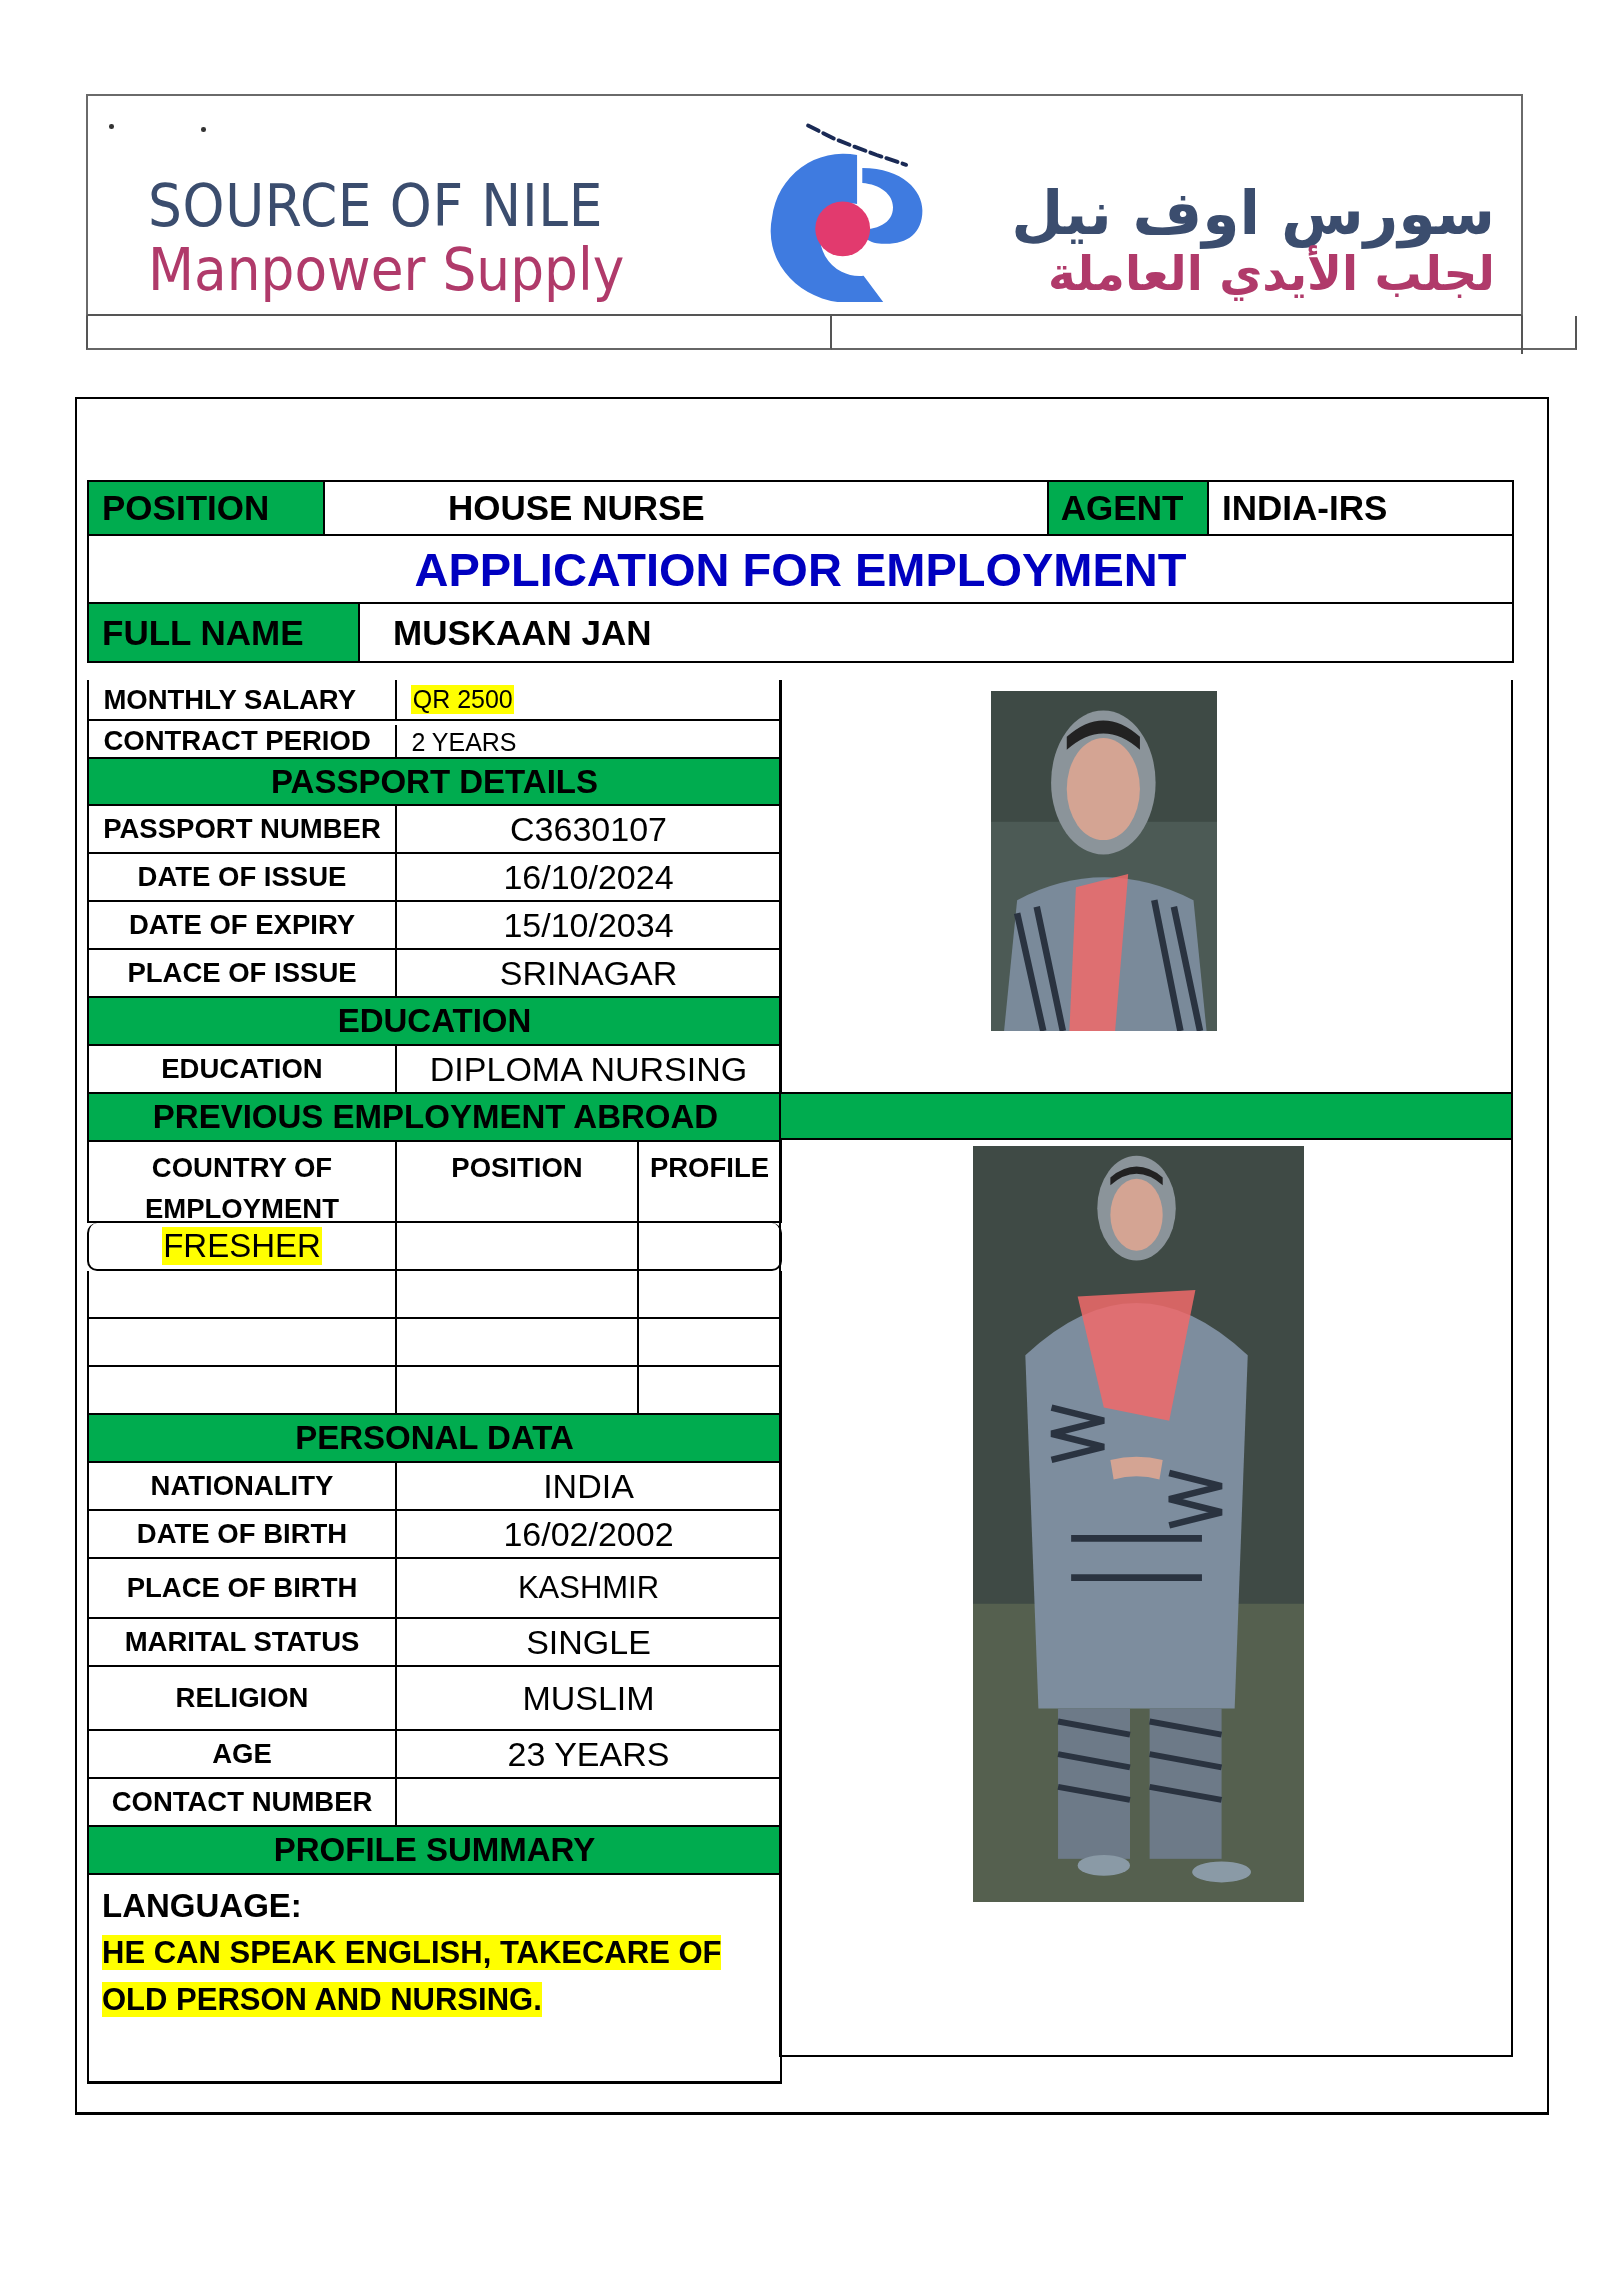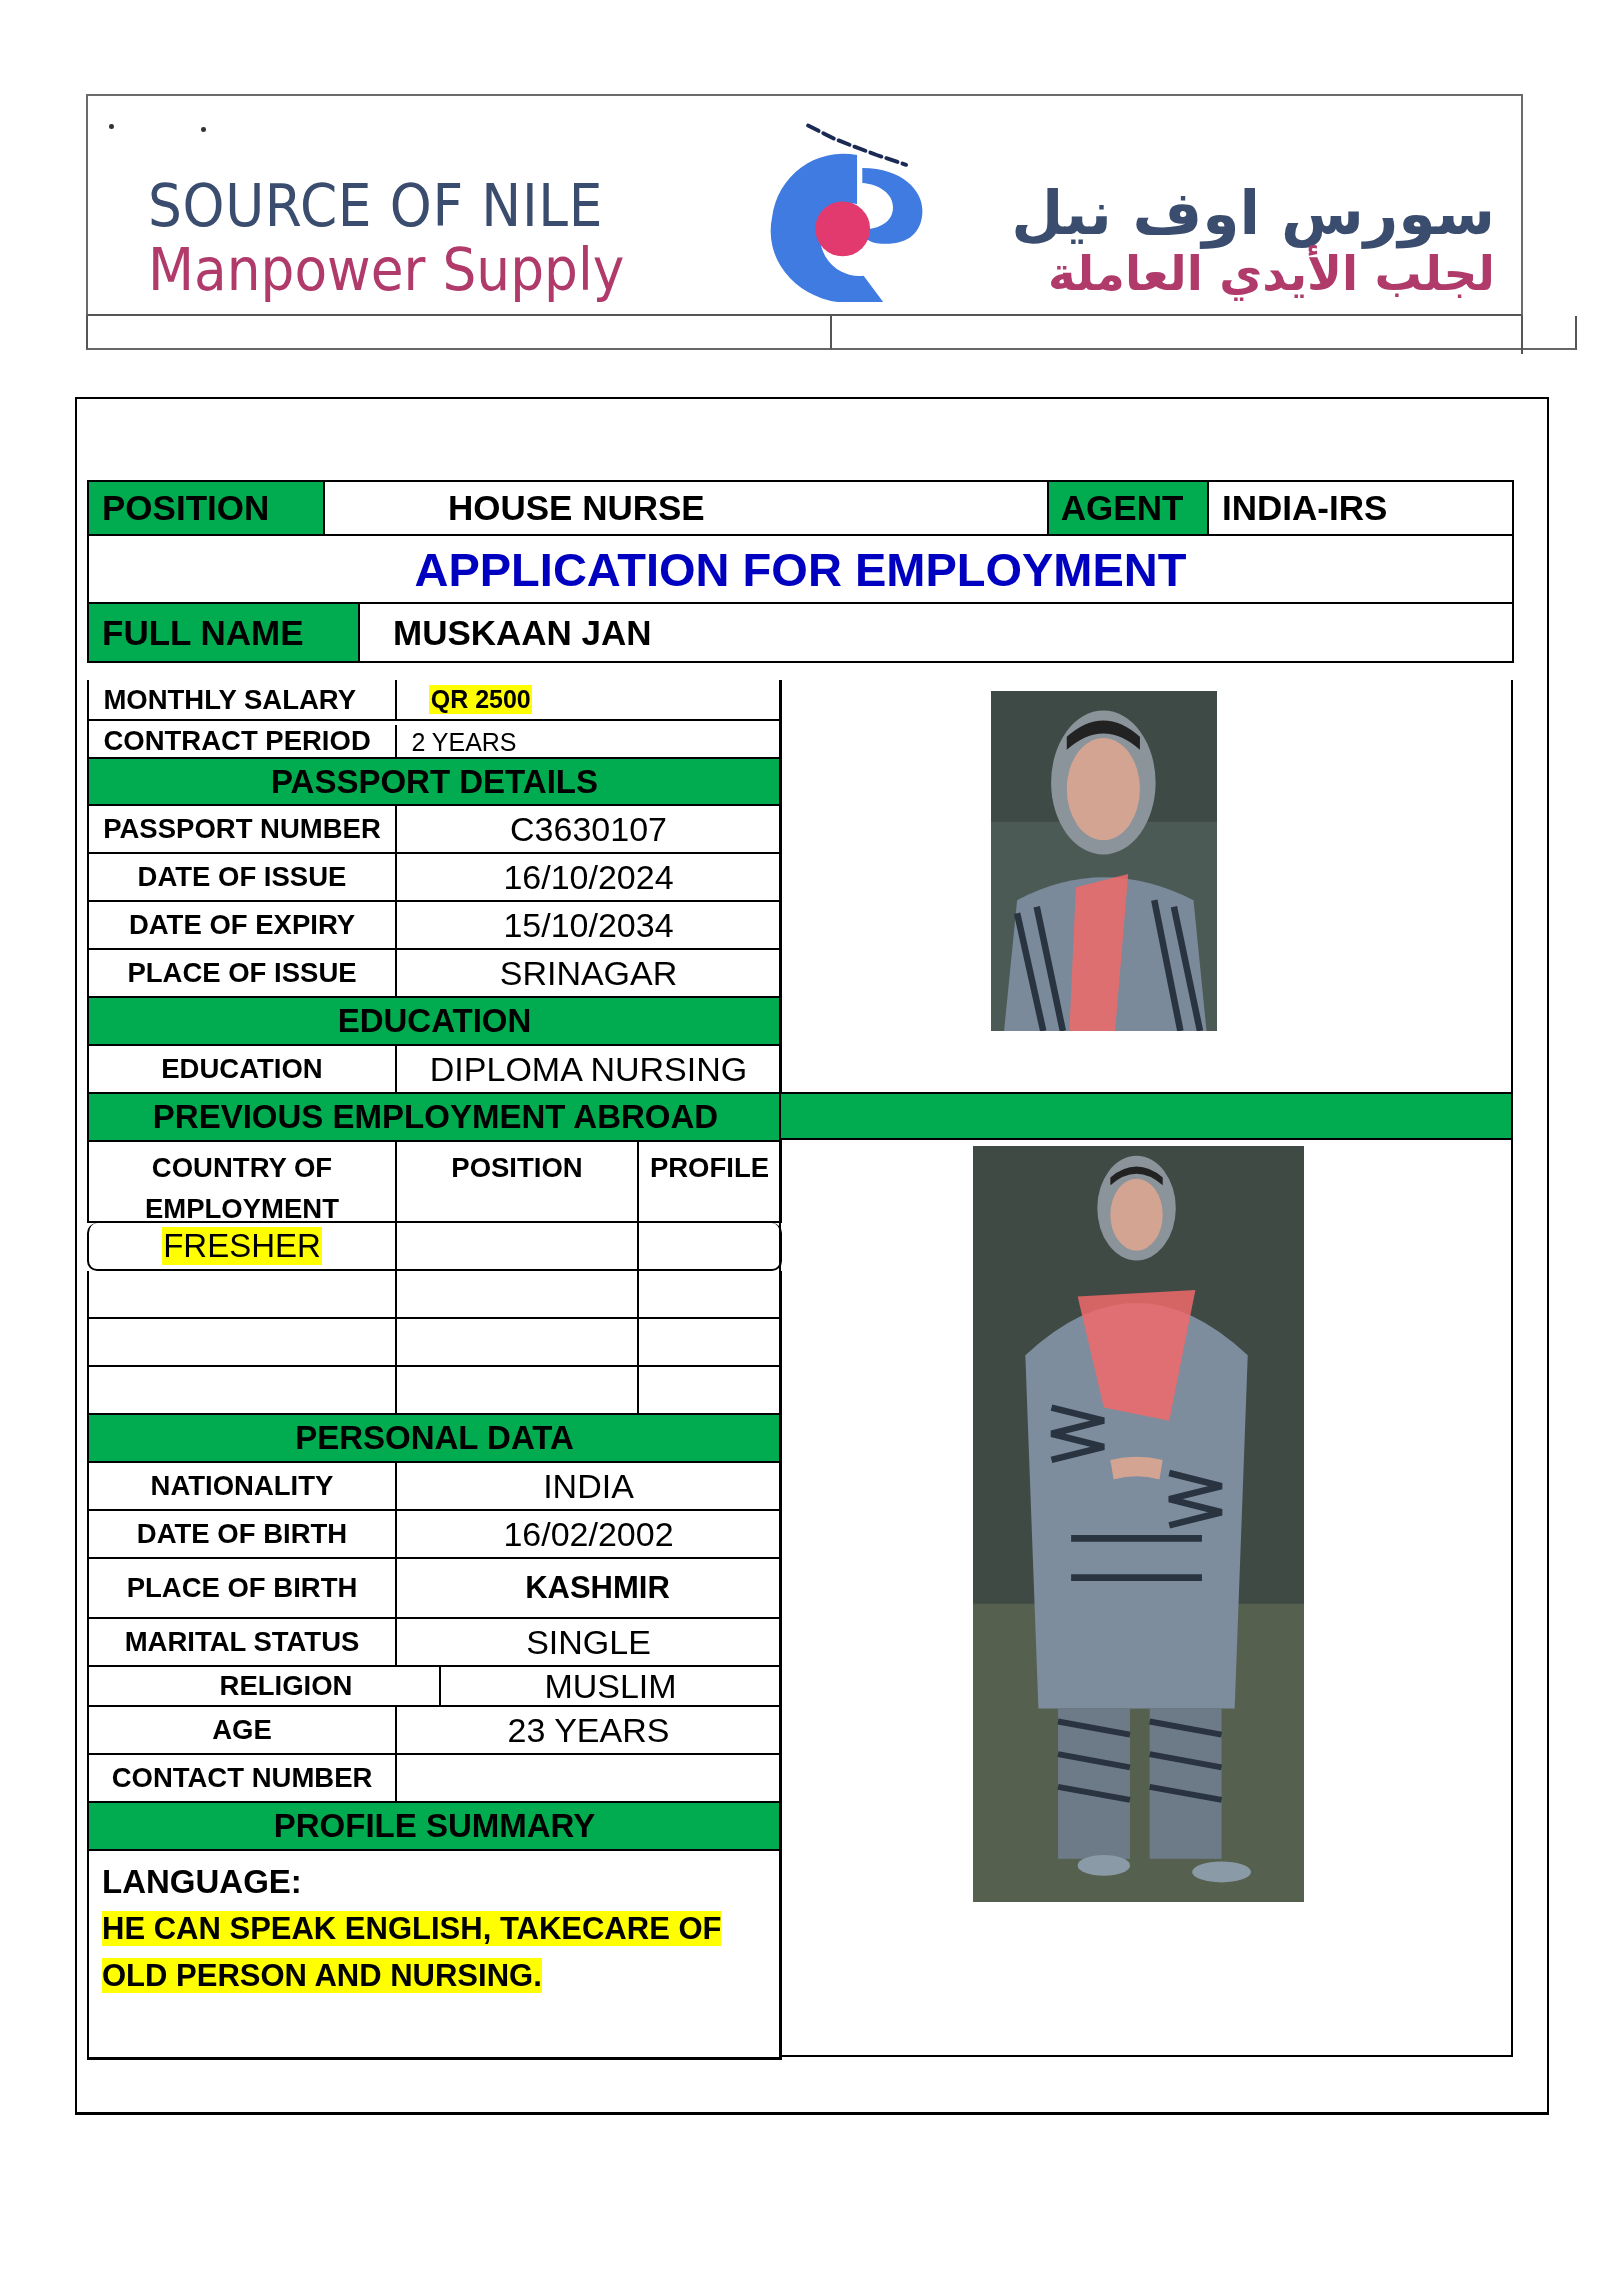"QR 2500" .lrow .v.bold { font-weight: bold -> normal; margin-left: 18px -> none }
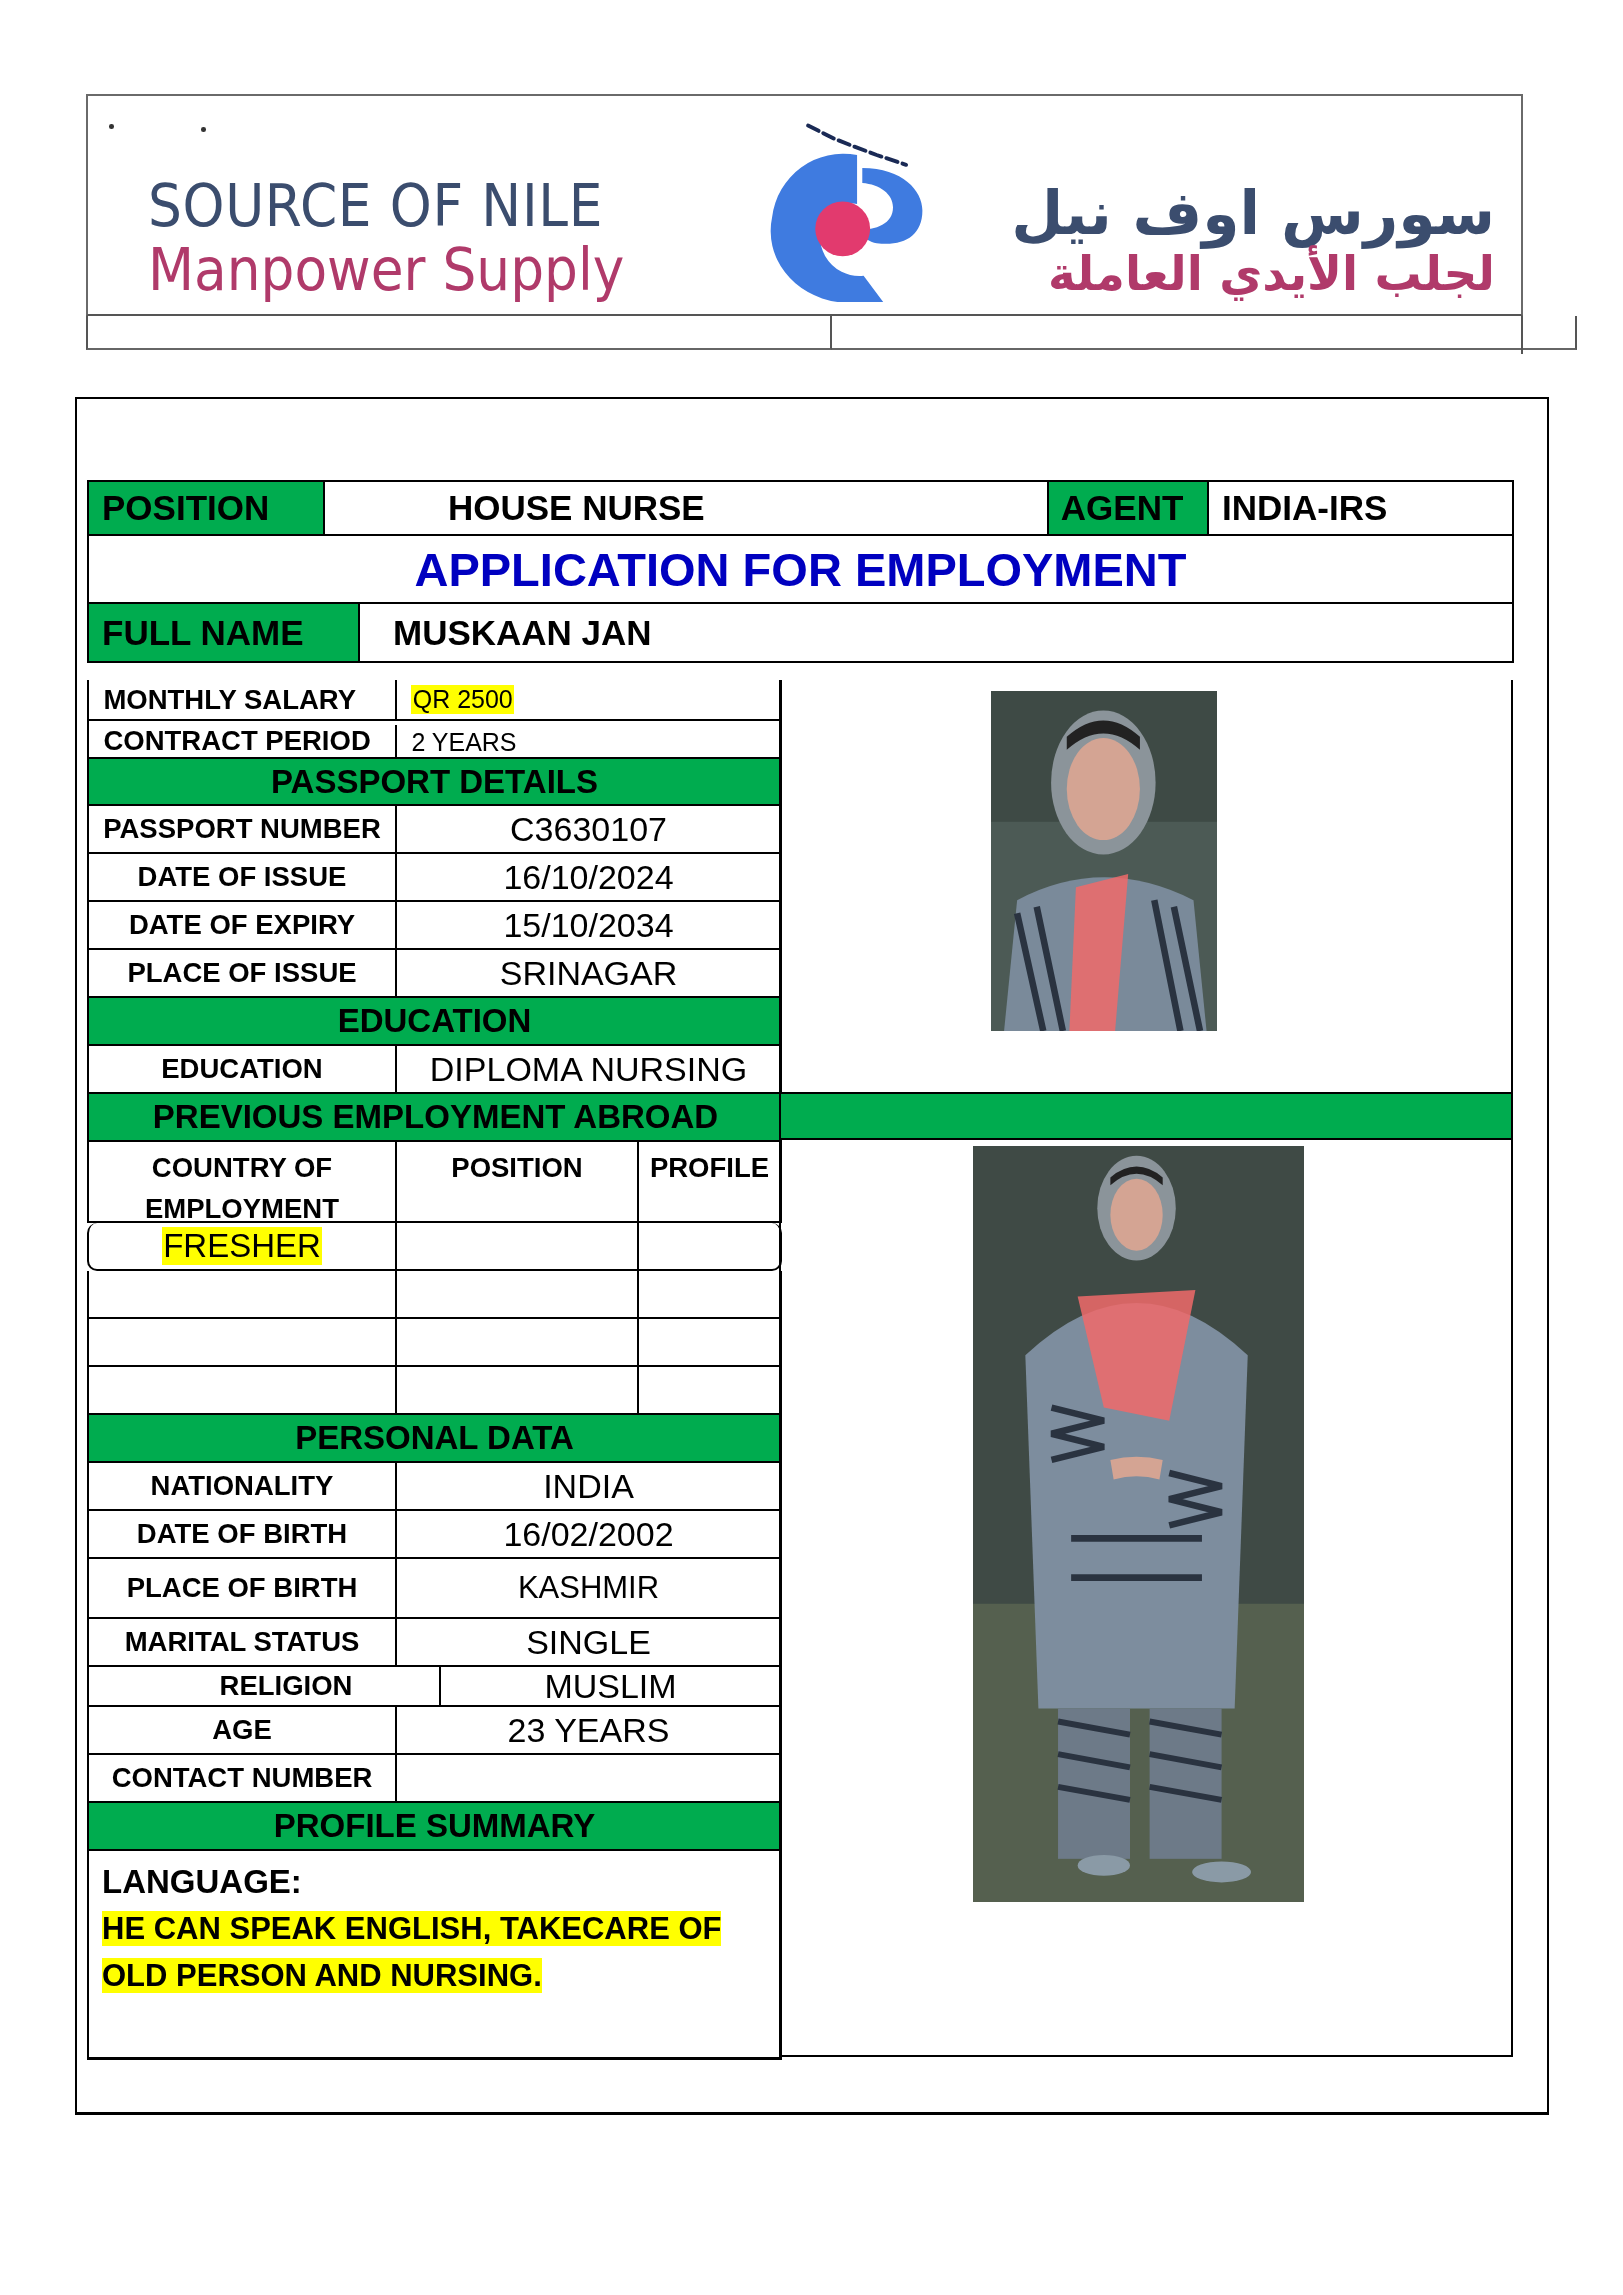"RELIGION" div.lrow { height: 40px -> 64px; padding-left: 44px -> none }
